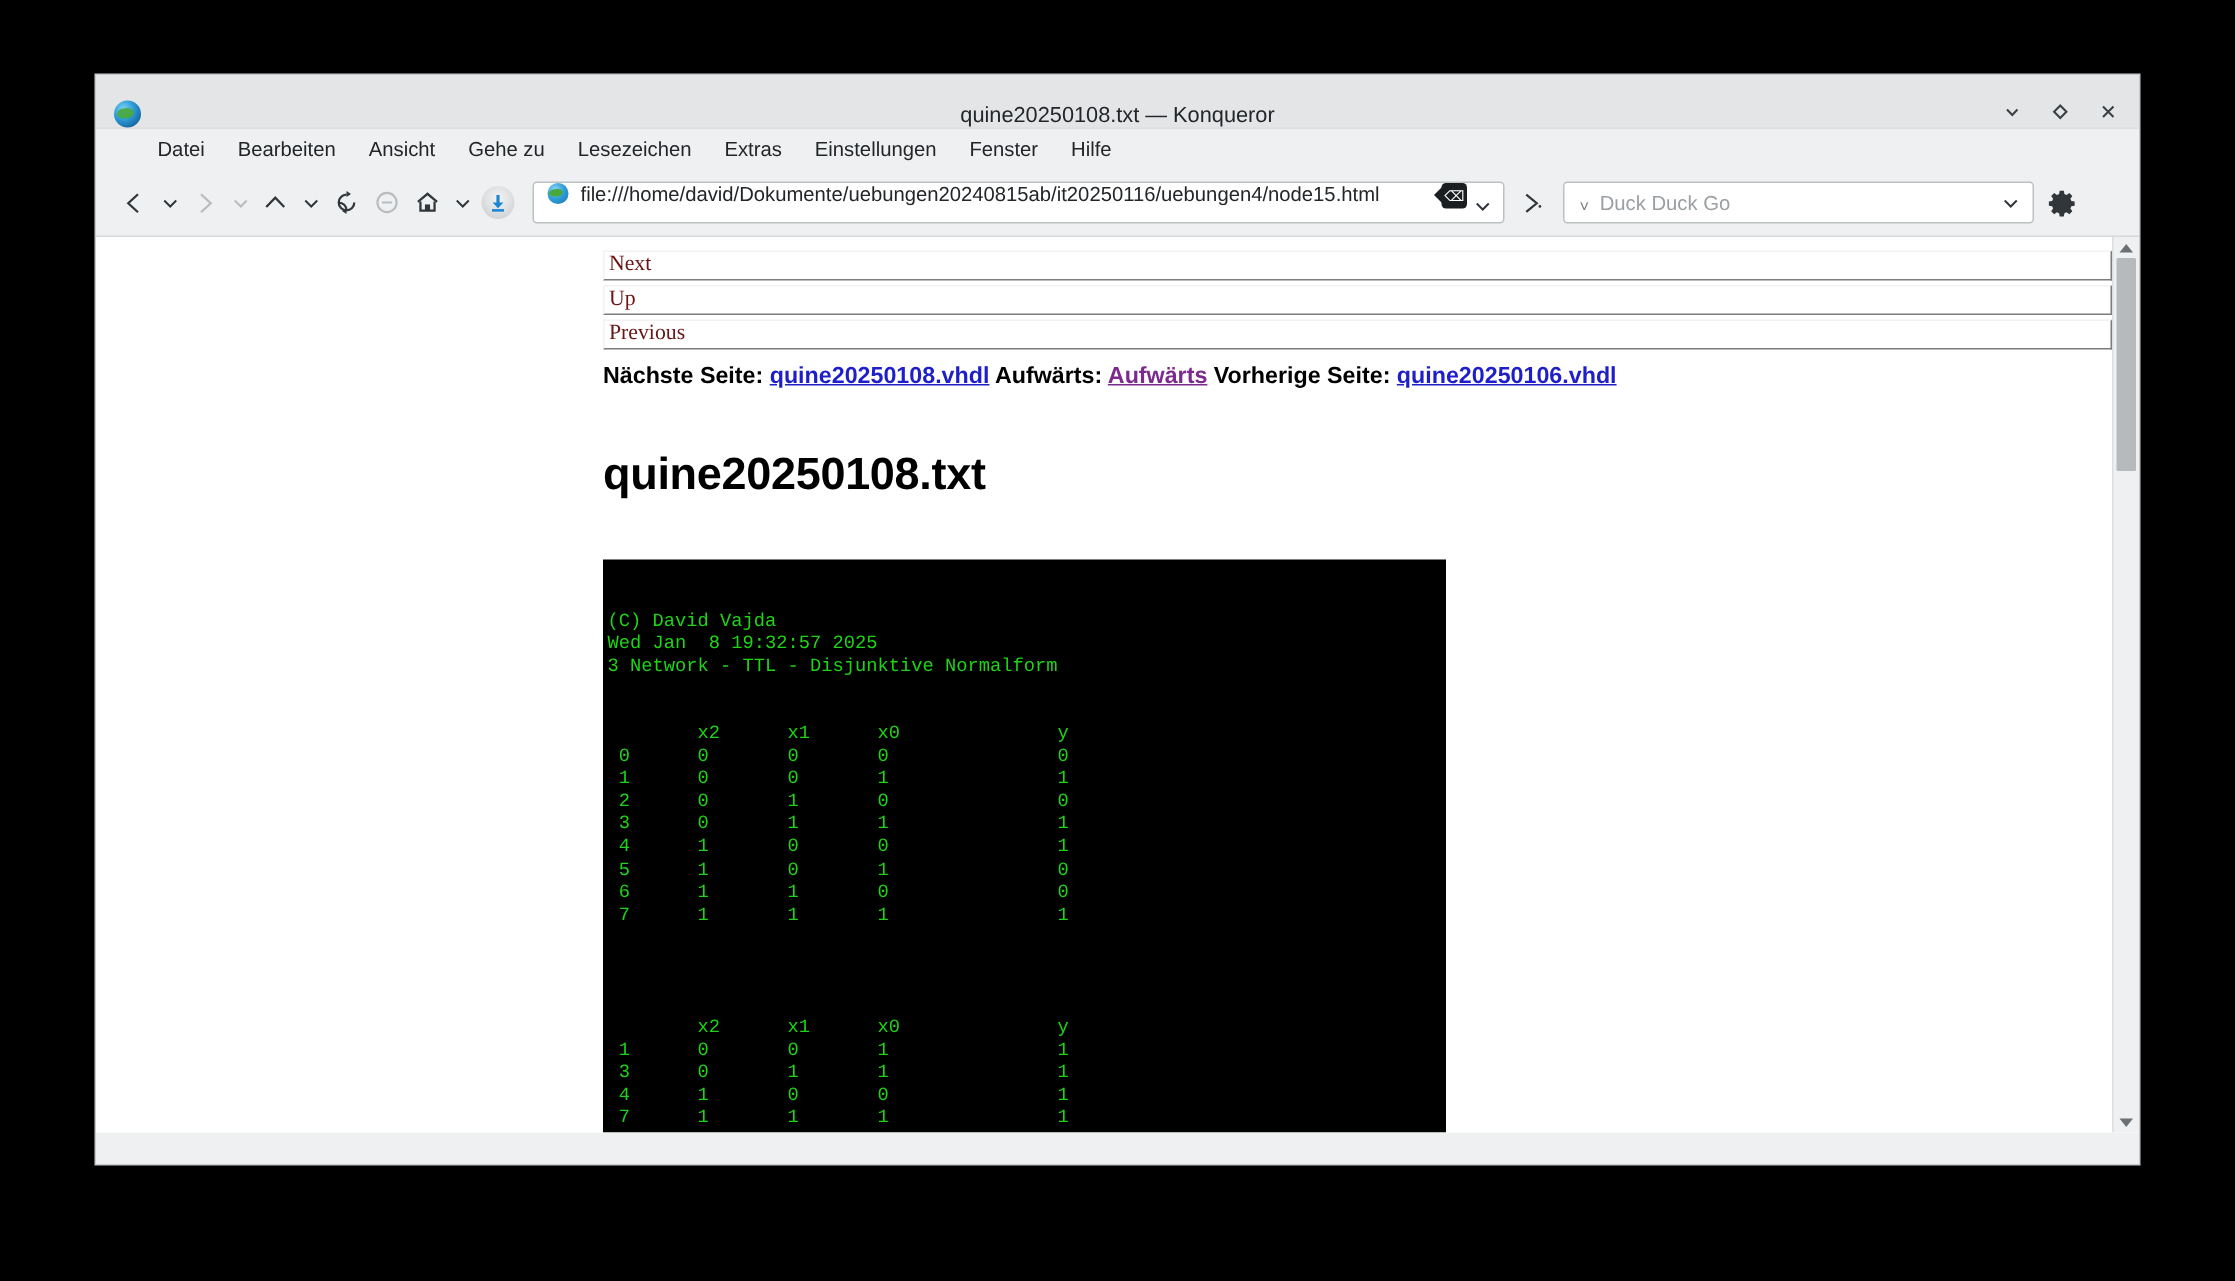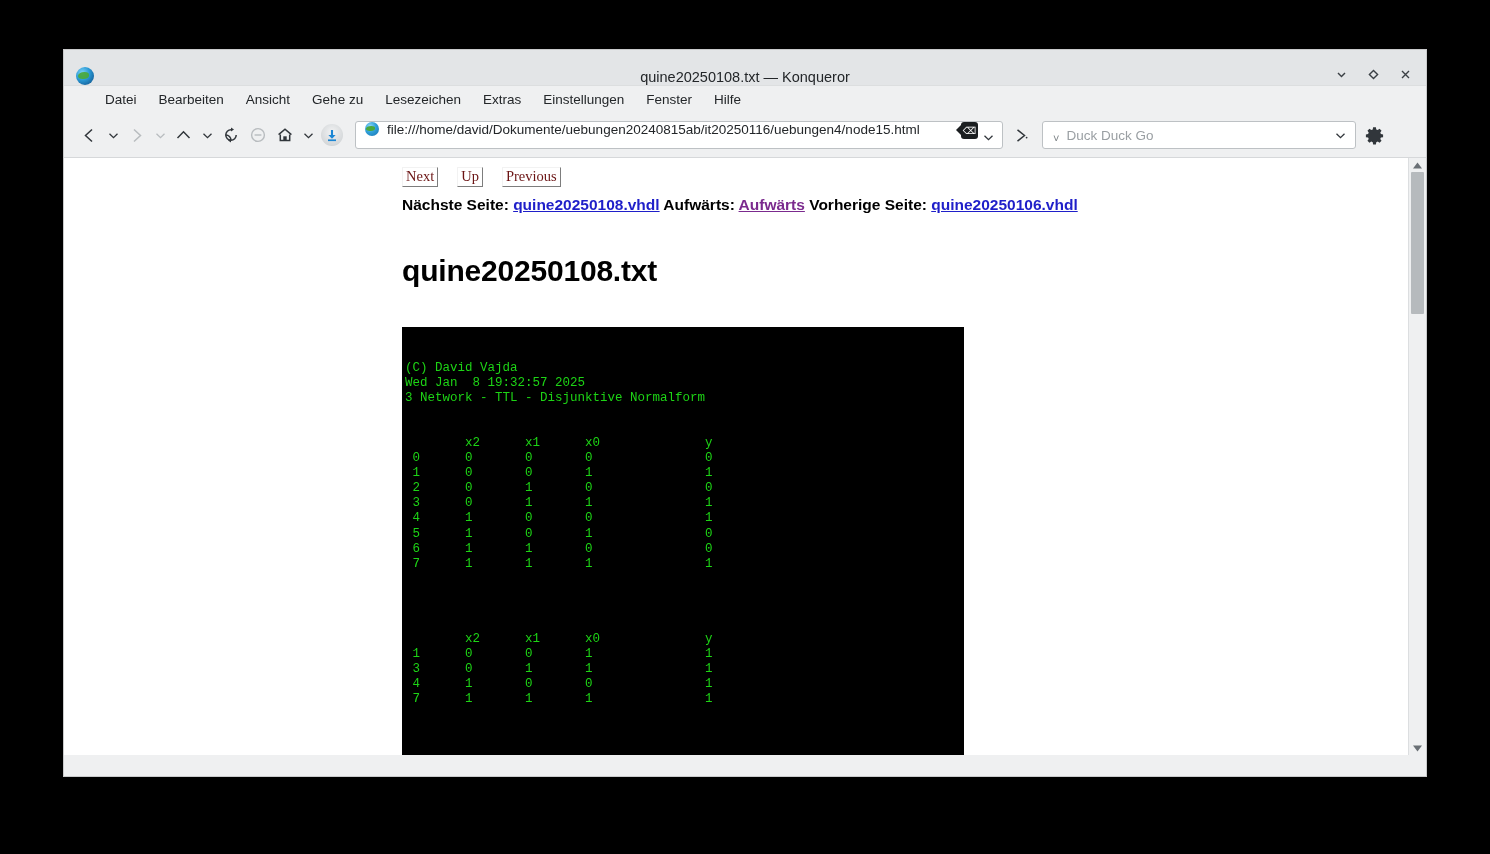"Next" #navpanel { flex-direction: none -> column; gap: 19px -> 3px }
